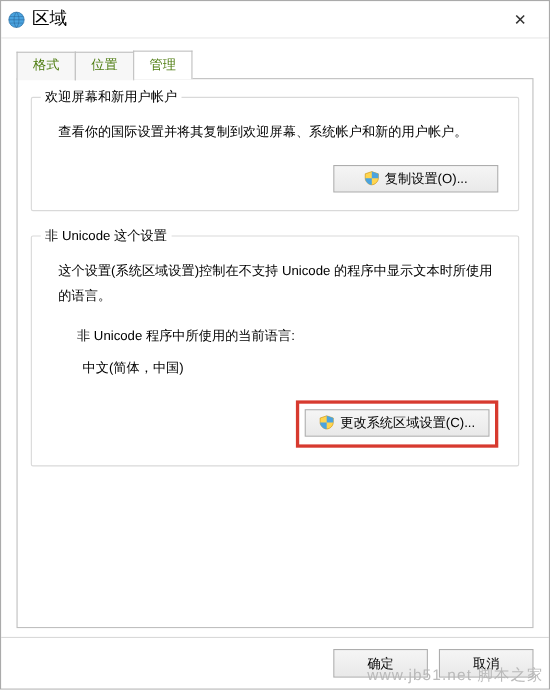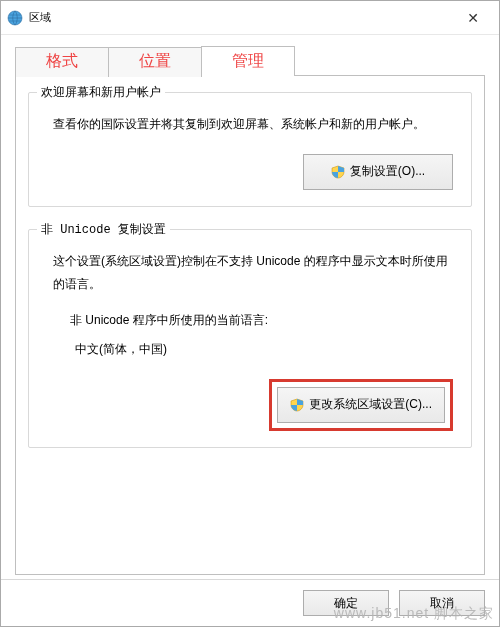"区域" .titlebar .title { font-size: 11px -> 16px }
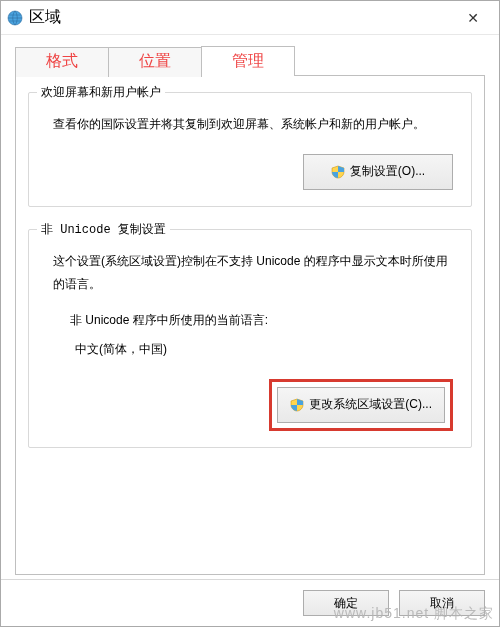"格式" .tab { color: #ef4444 -> #4d7c0f; font-size: 16px -> 12px; padding: 4px 30px -> 4px 14px }
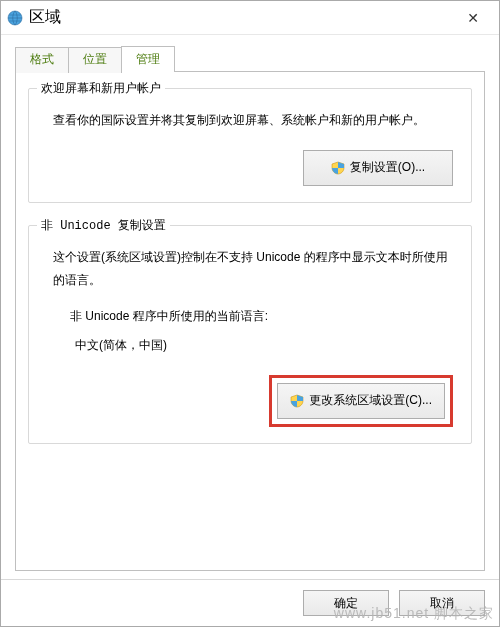"欢迎屏幕和新用户帐户" .group-title { font-family: Liberation Mono, monospace -> none }
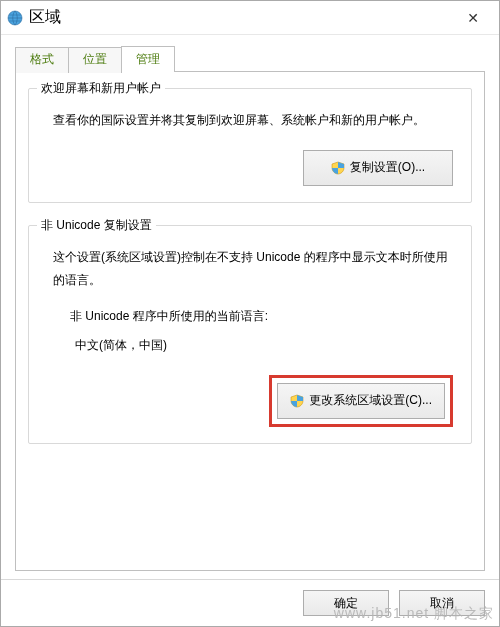"复制设置(O)..." .winbtn { height: 36px -> 25px }
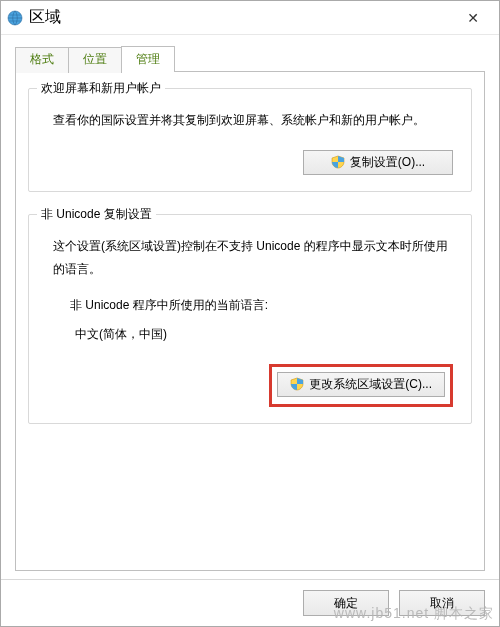"非 Unicode 复制设置" div.group-title { text: 复制 -> 这个 }
